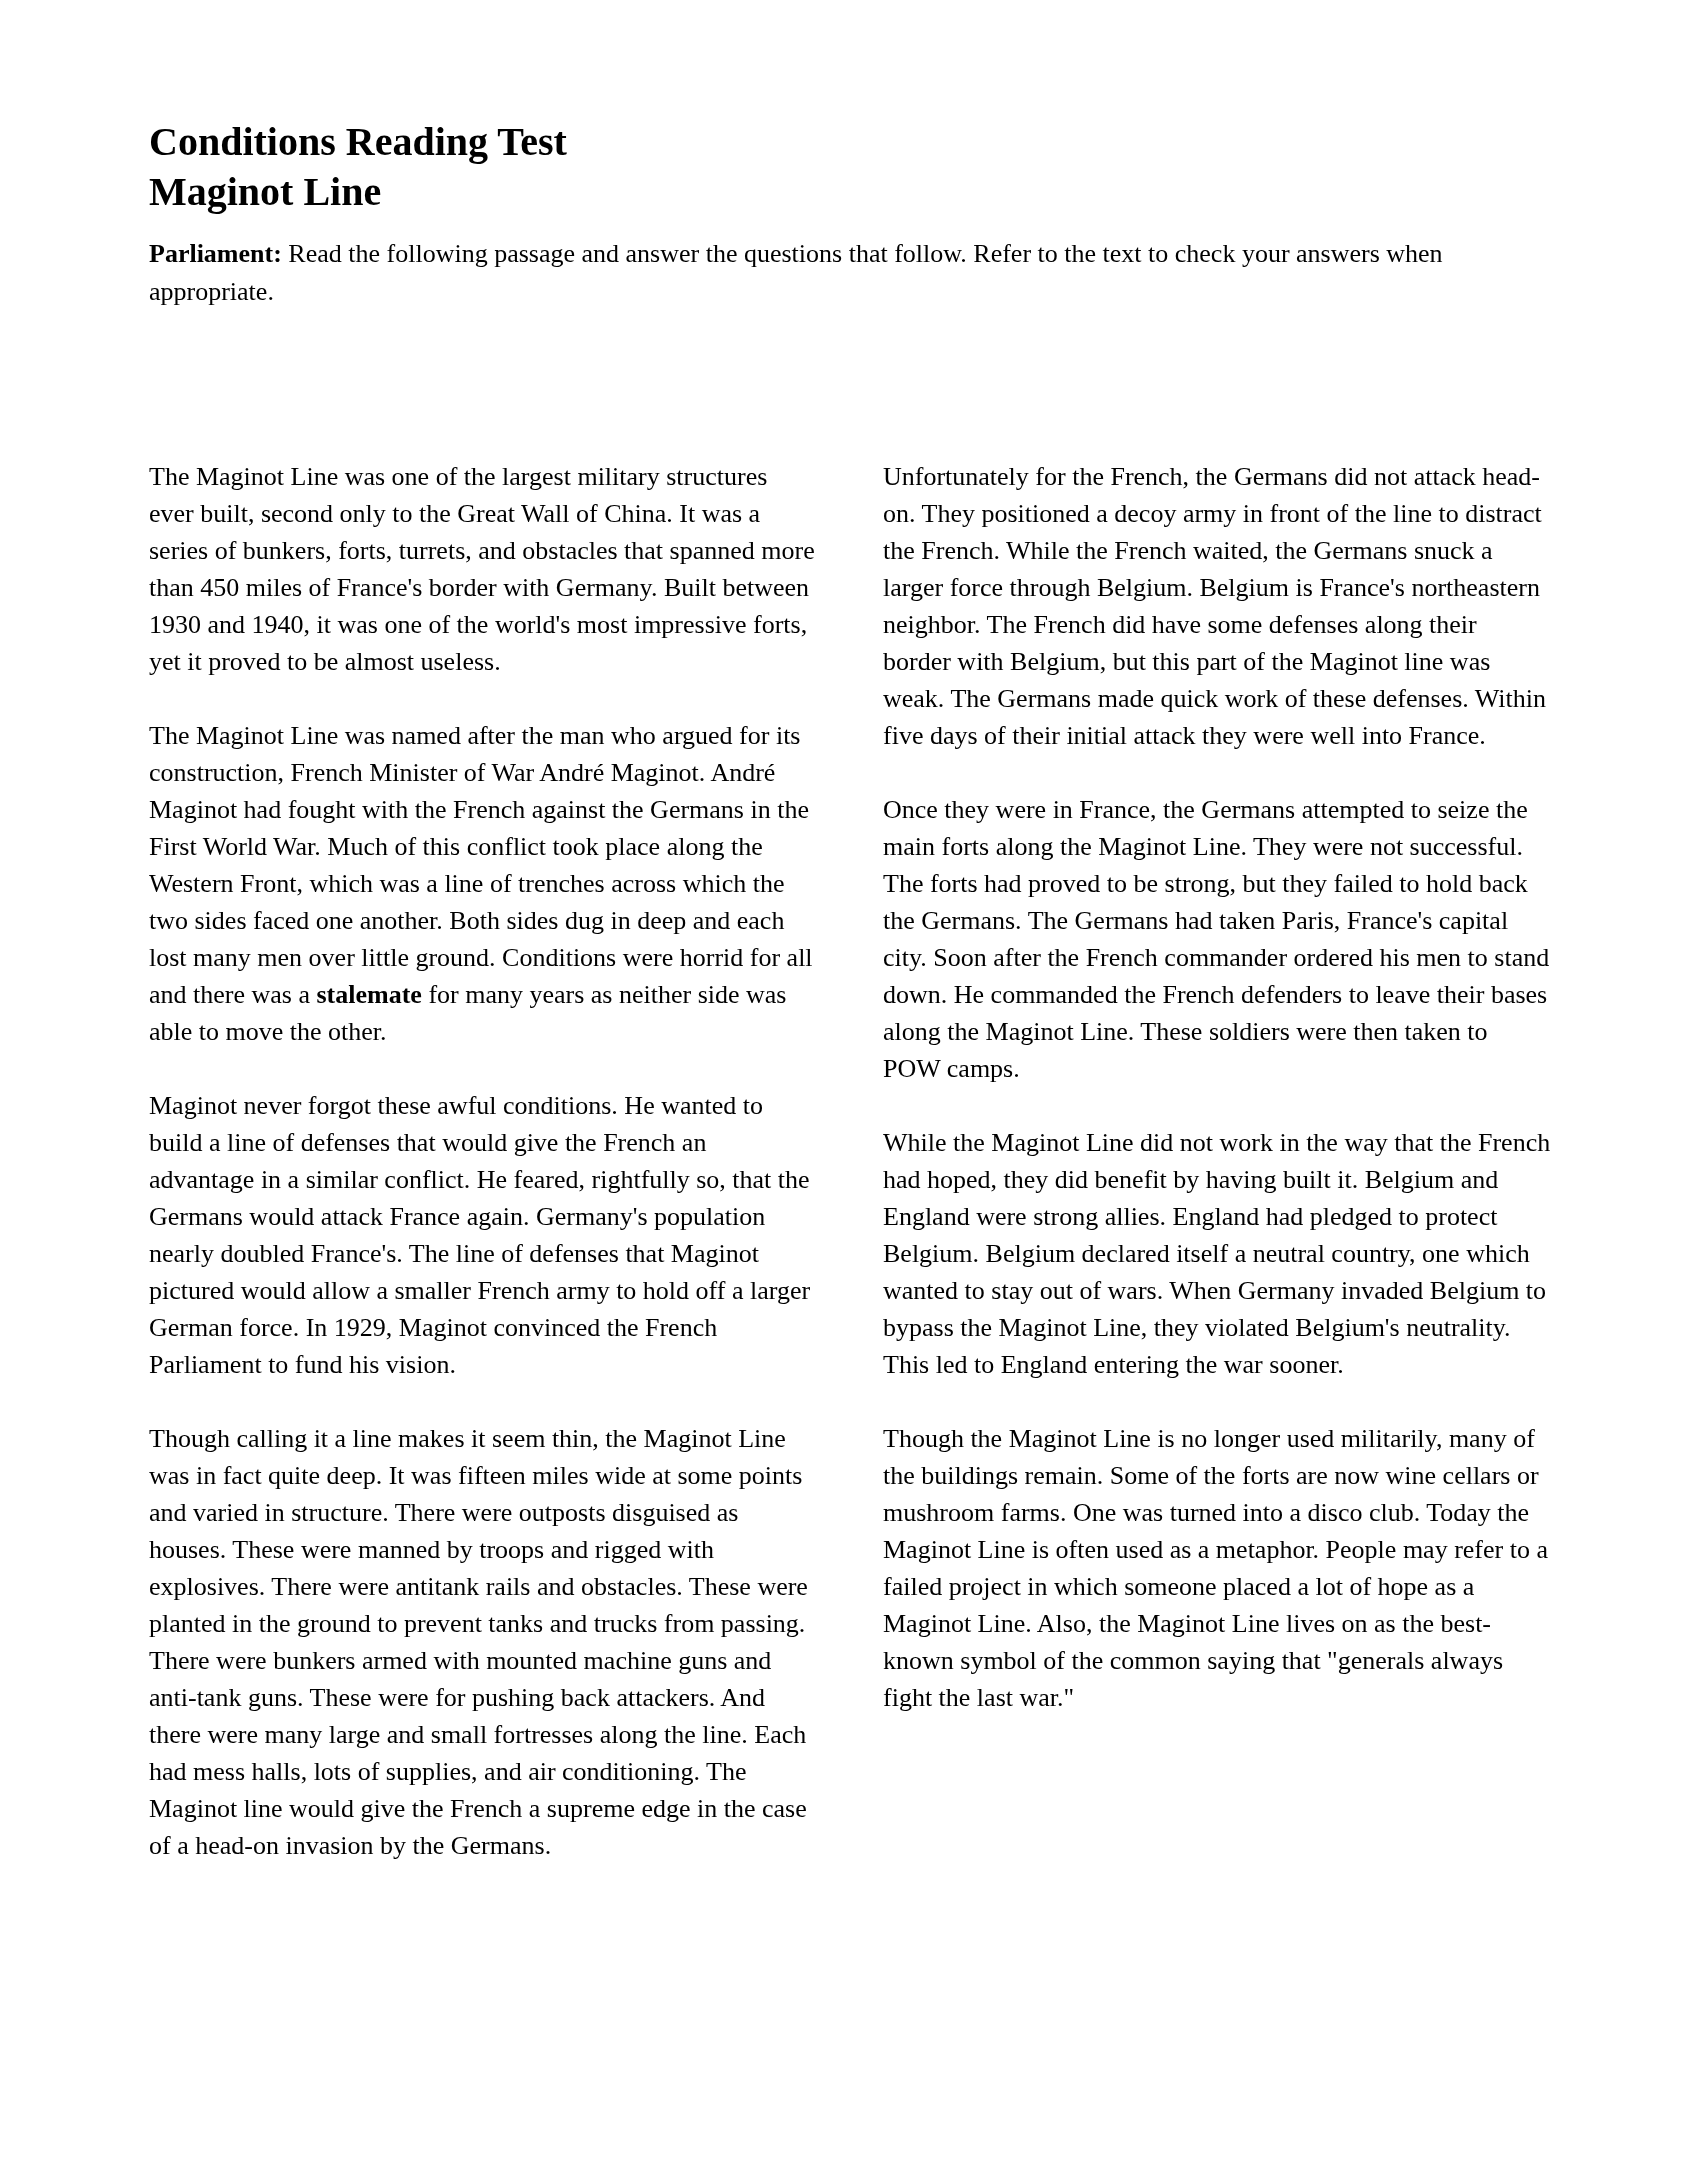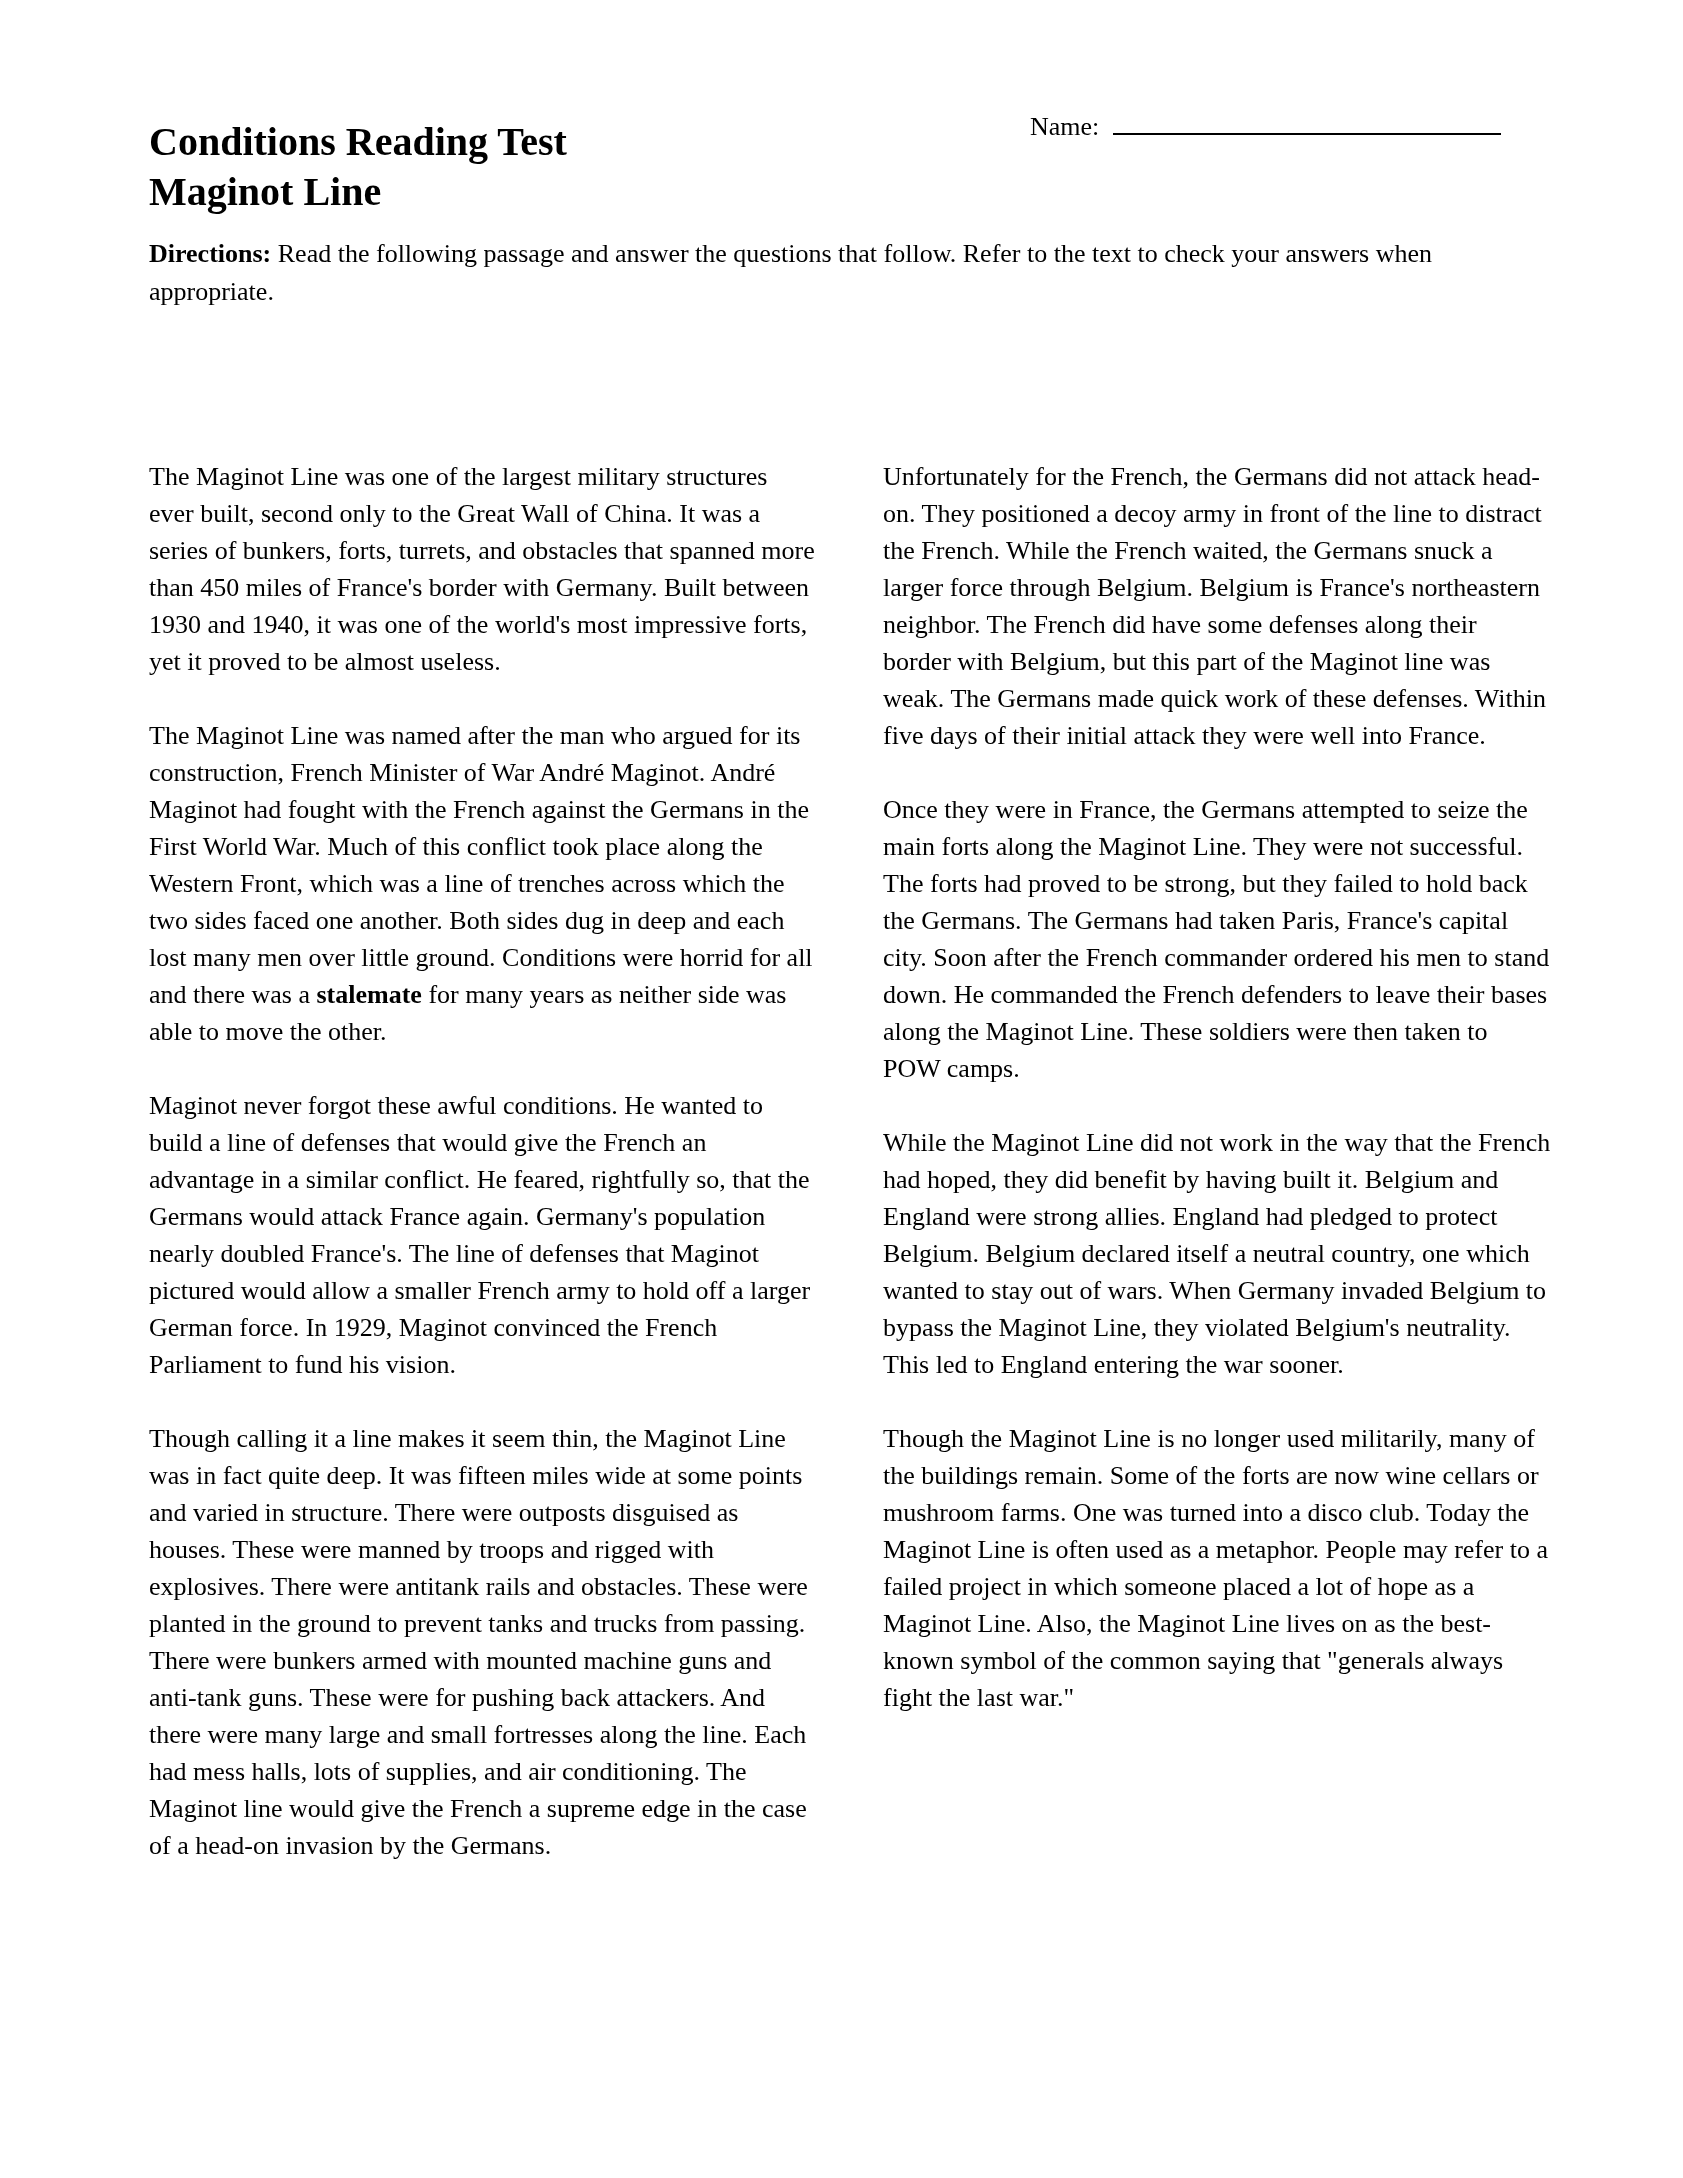"Name:" div.name-row { html: <div> <span>Name:</span><span></span> </div> -> none }
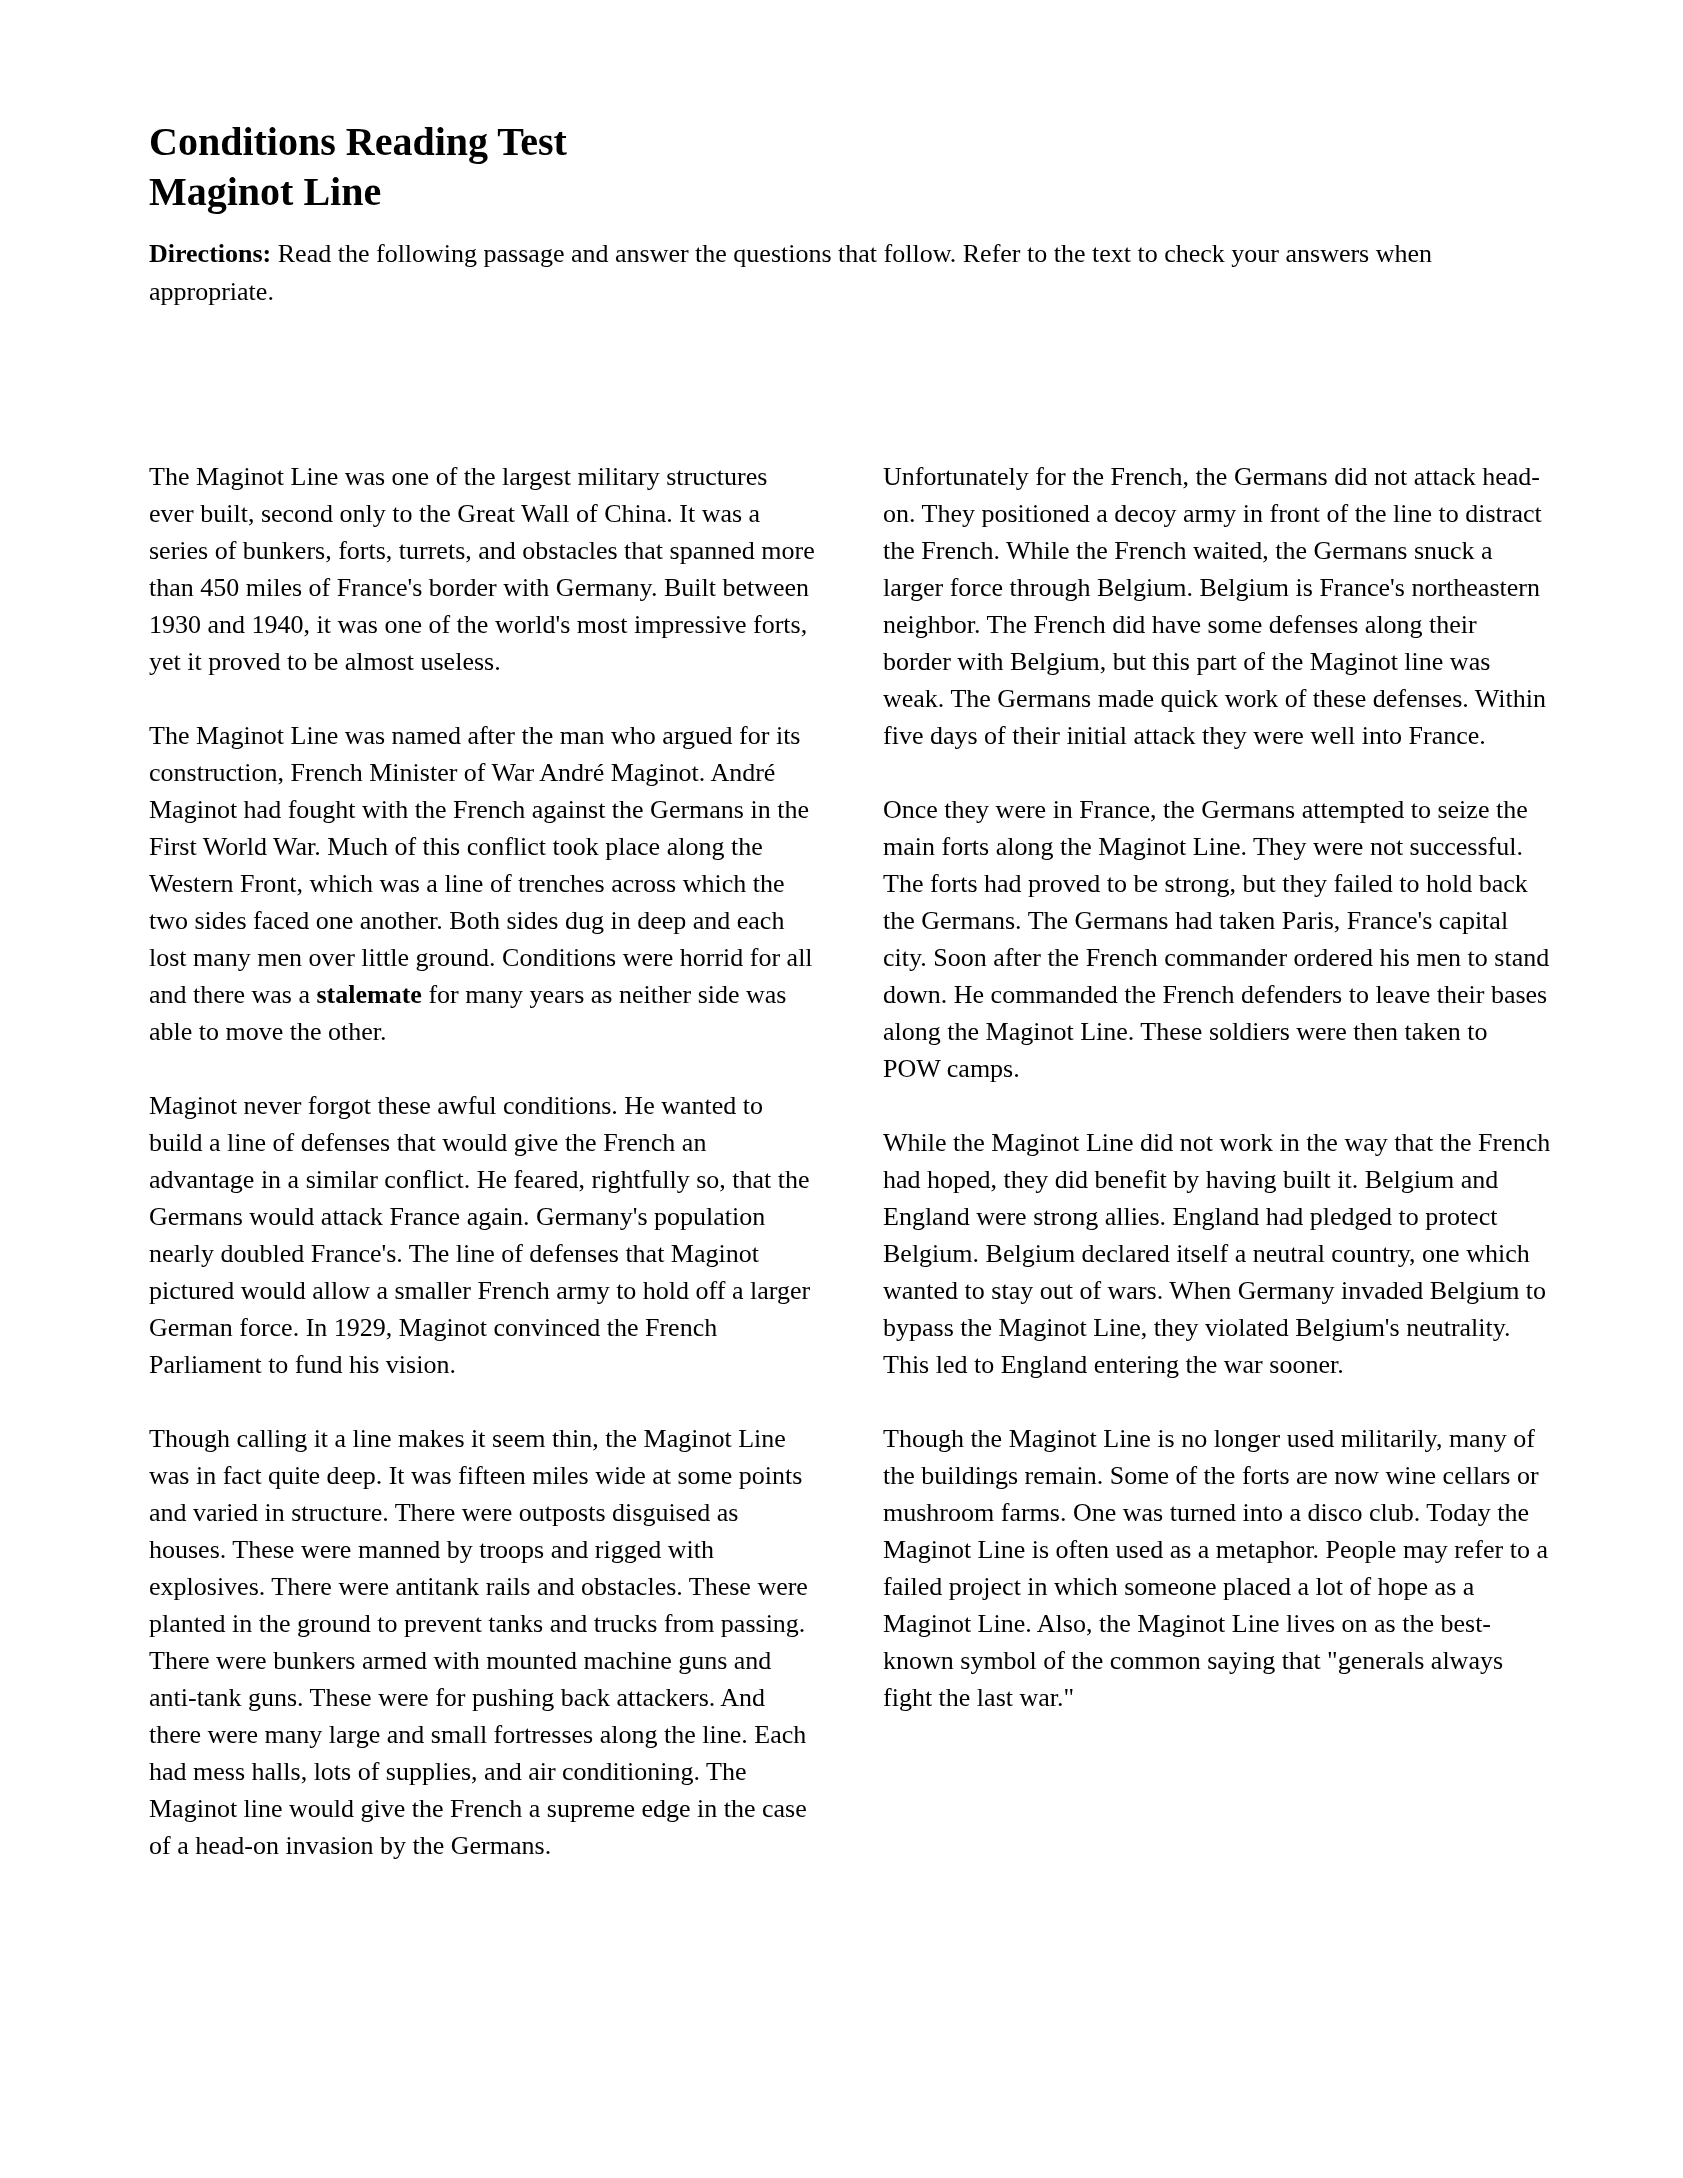"Directions:" span.dir-label { text: Directions -> Parliament }
